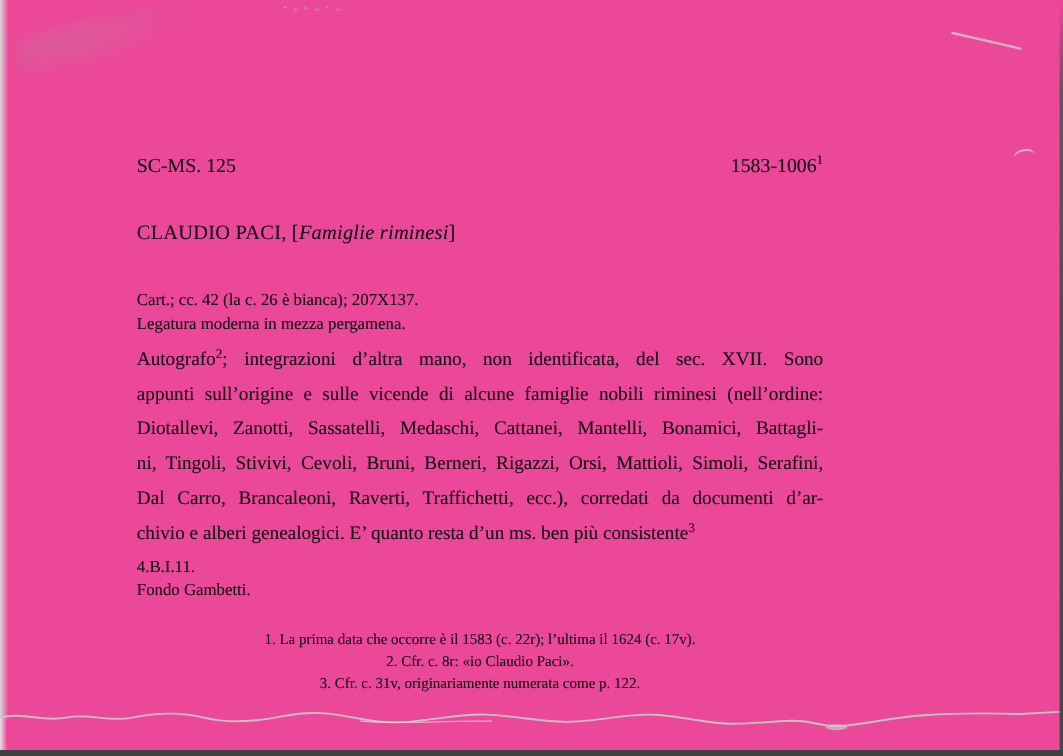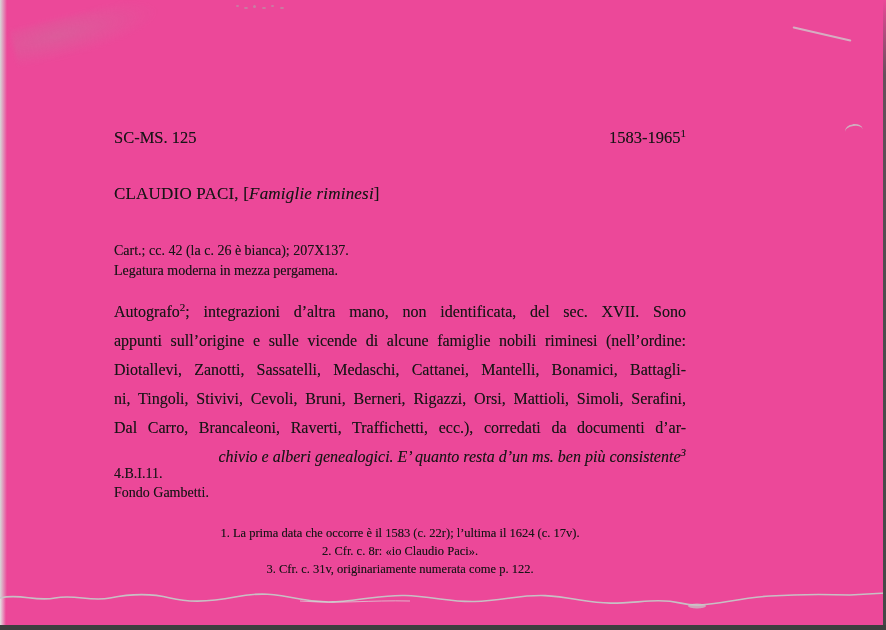"1583-1965" span { text: 1583-1965 -> 1583-1006 }
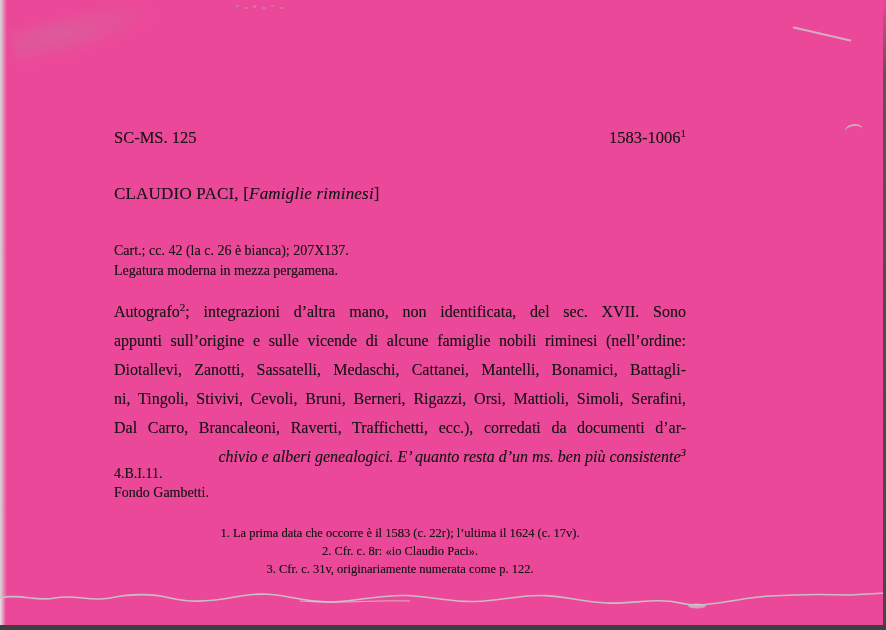"Autografo2; integrazioni d’altra mano," .desc-block { top: 297px -> 285px }
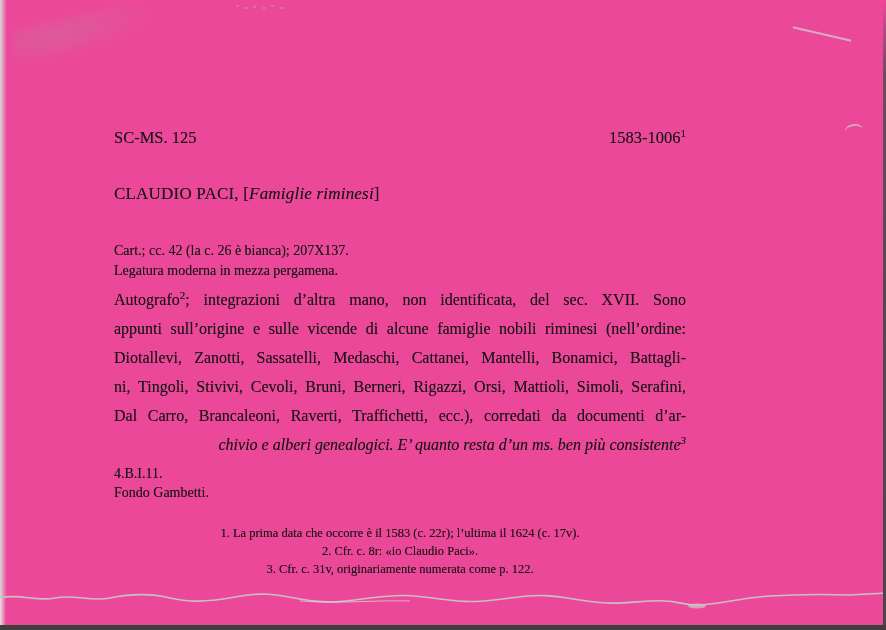"chivio e alberi genealogici. E’" .lline { font-style: italic -> none; text-align: right -> left }
